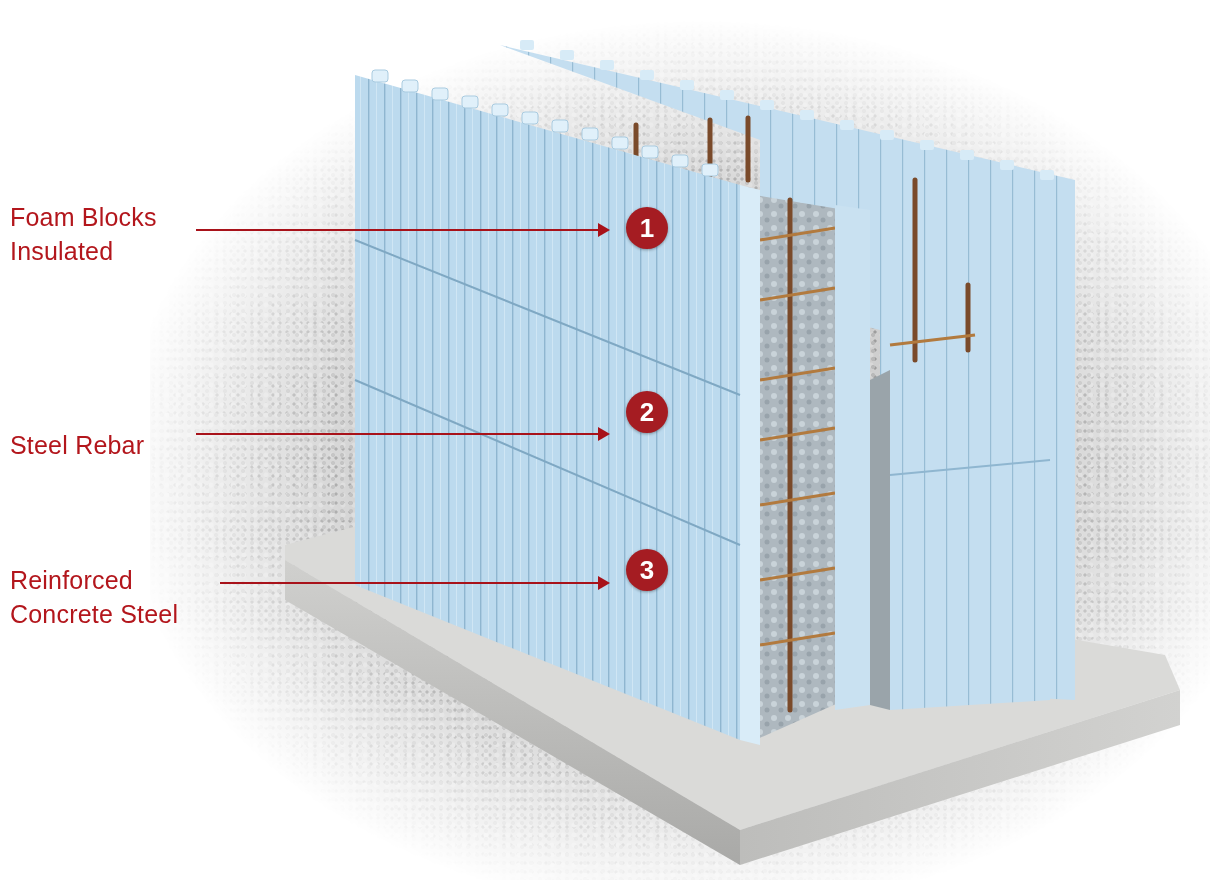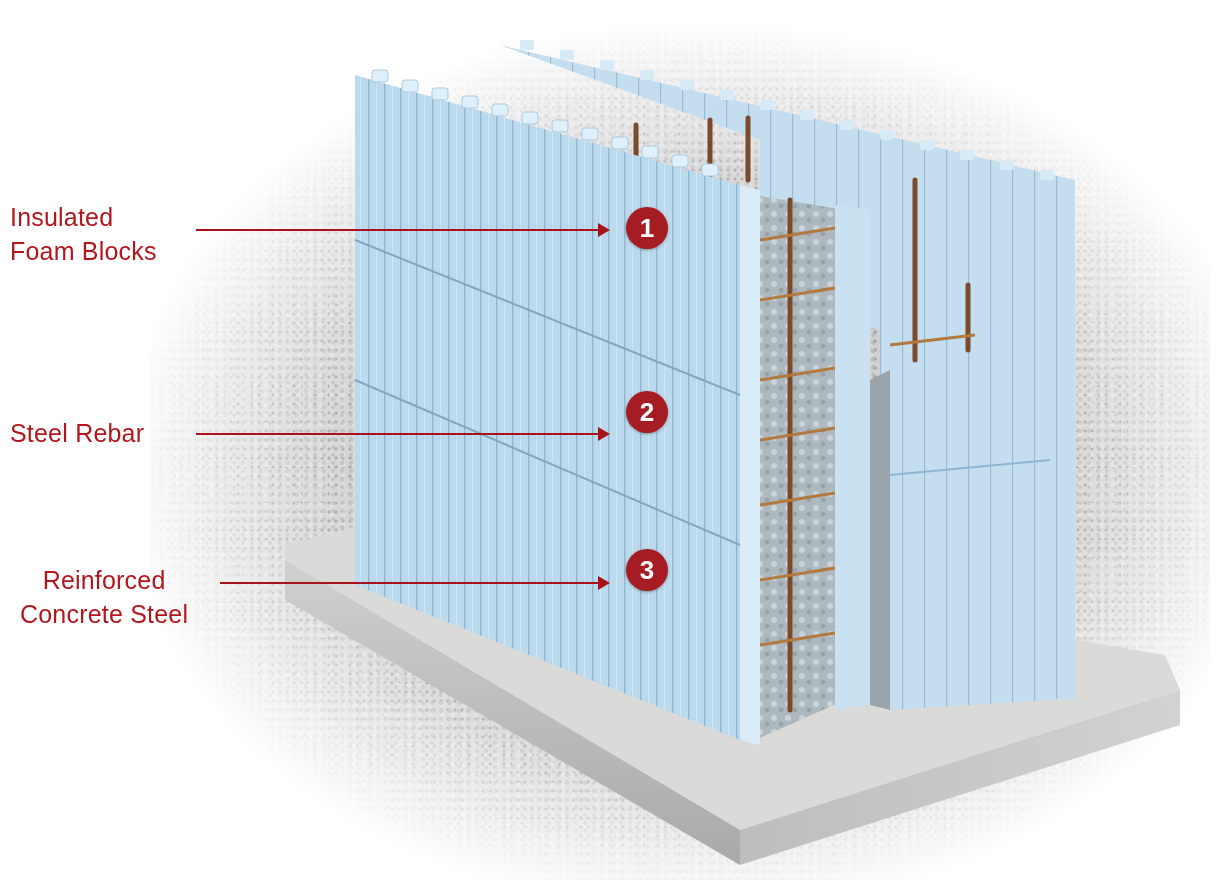"Insulated" div { order: before "Foam Blocks" -> after "Foam Blocks" }
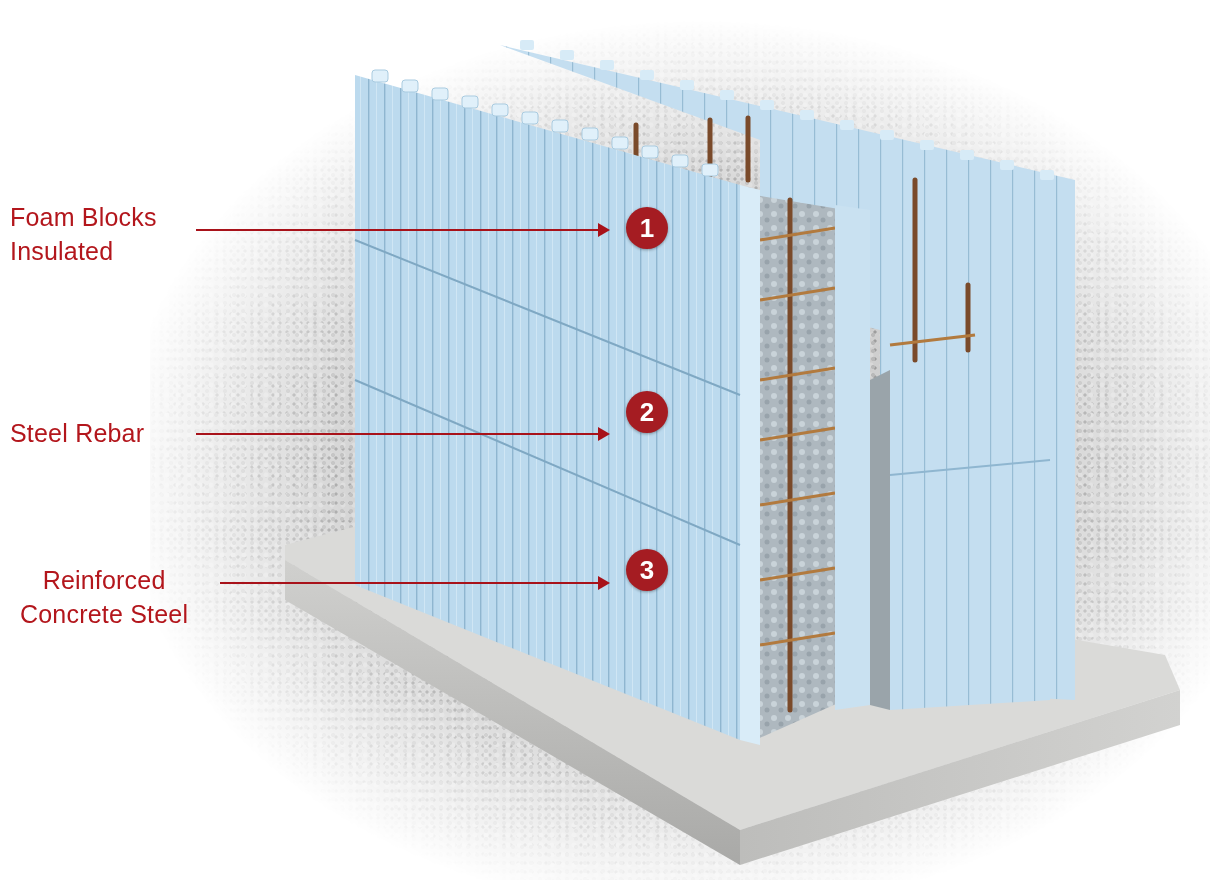"Steel Rebar" div.label { top: 416px -> 428px }
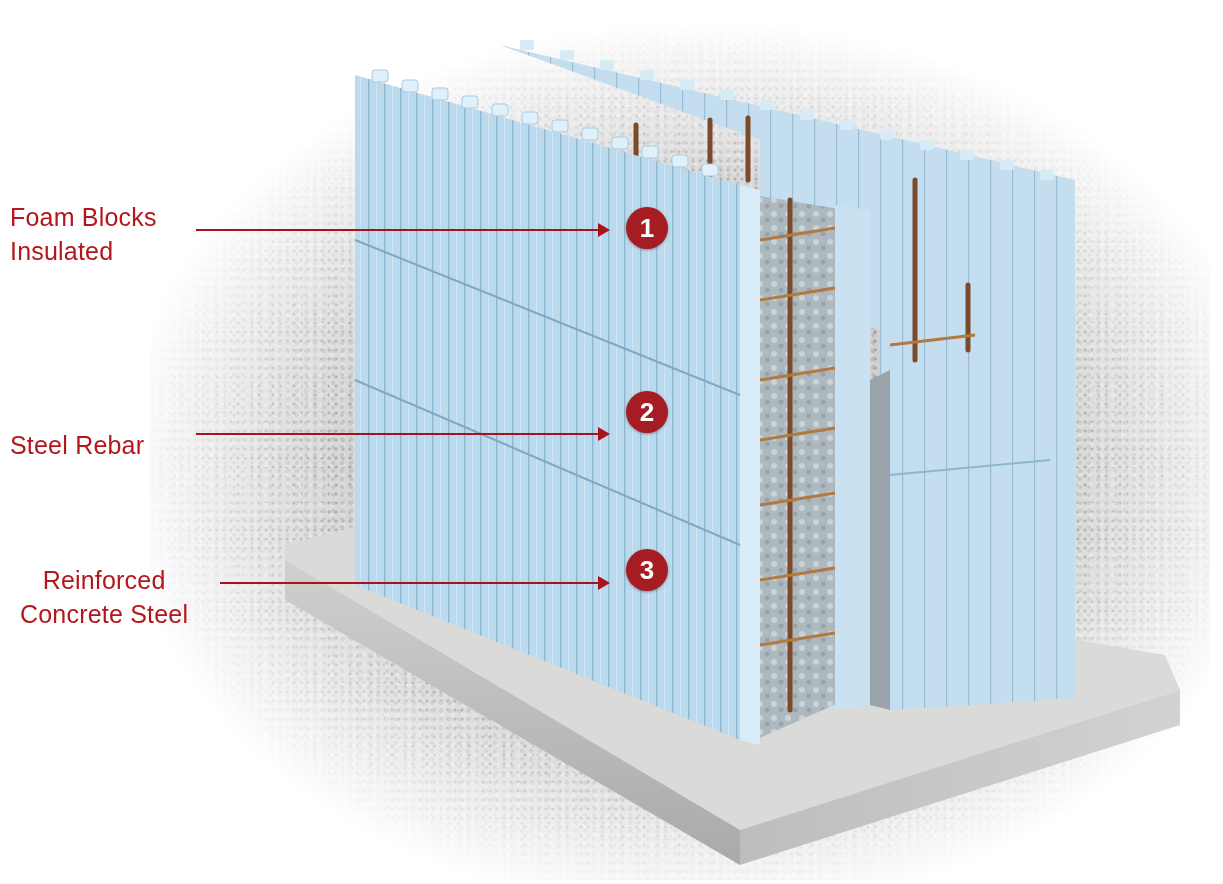"Reinforced" div.label { left: 20px -> 10px; text-align: center -> none }
